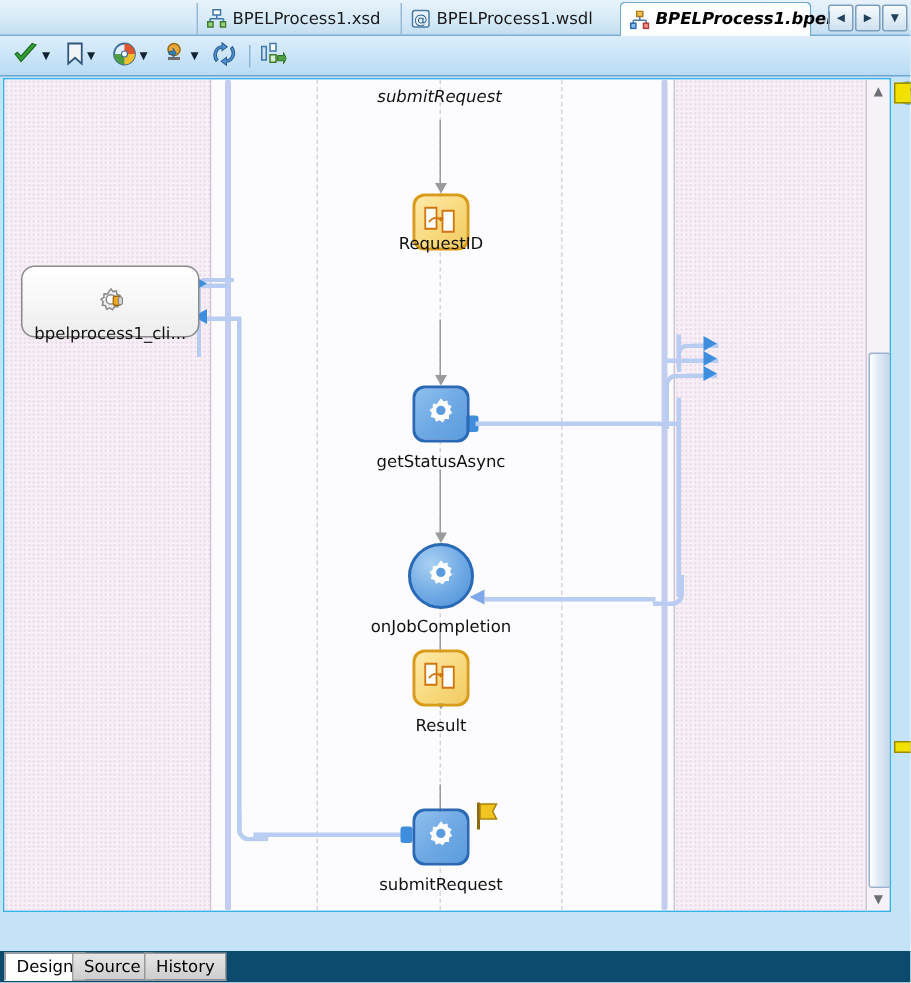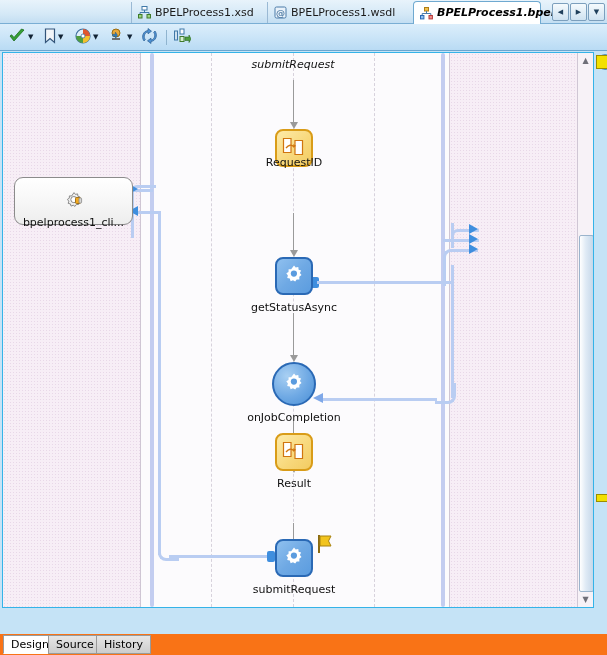"Design" .docbar { background: #f97316 -> #0c4a6e }
